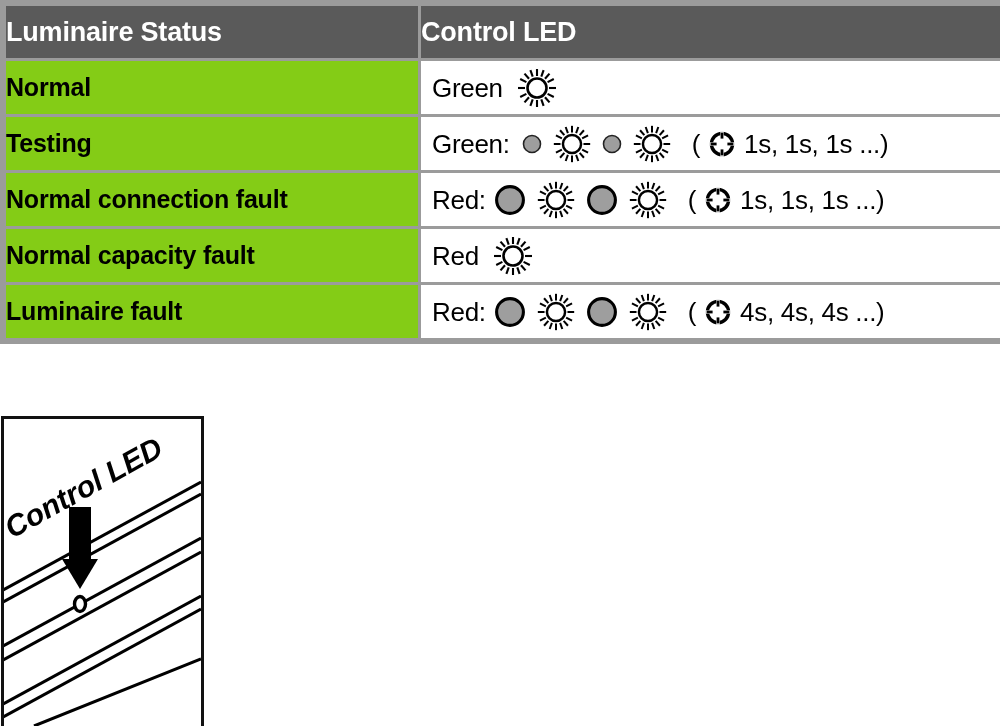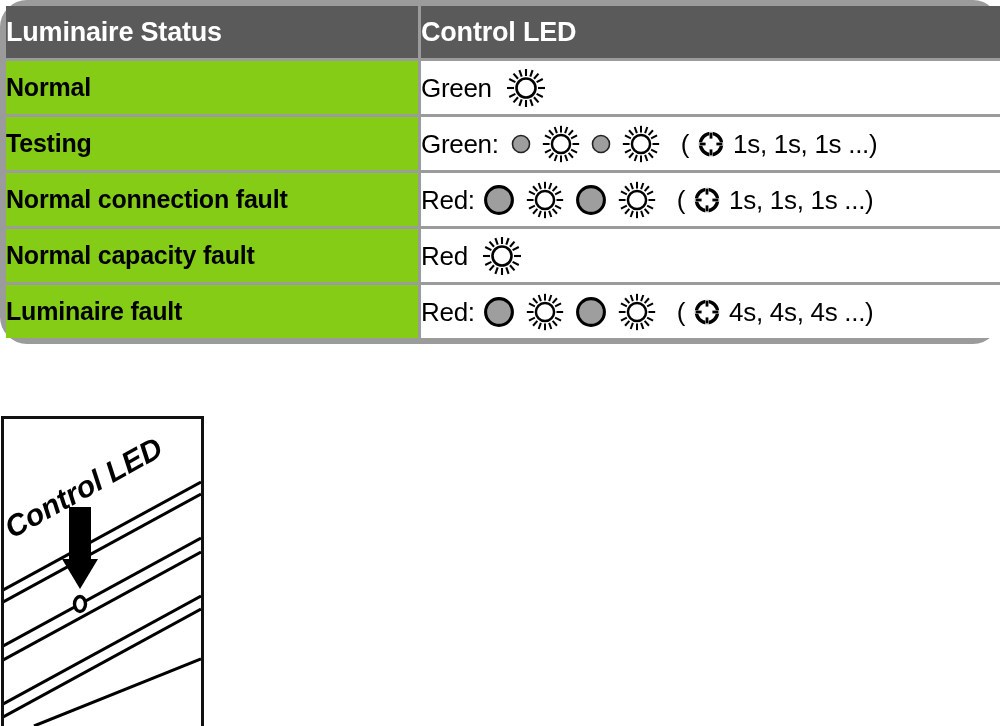"Luminaire Status" .table-wrap { border-radius: 27px -> none }
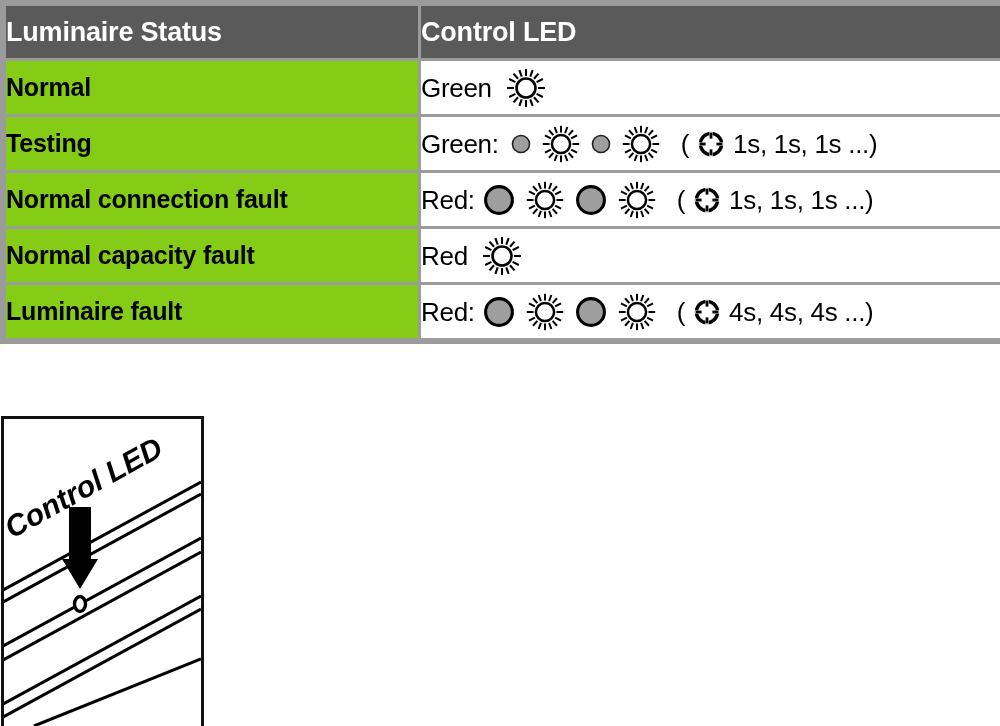"Green" .led-line { padding-left: none -> 11px }
